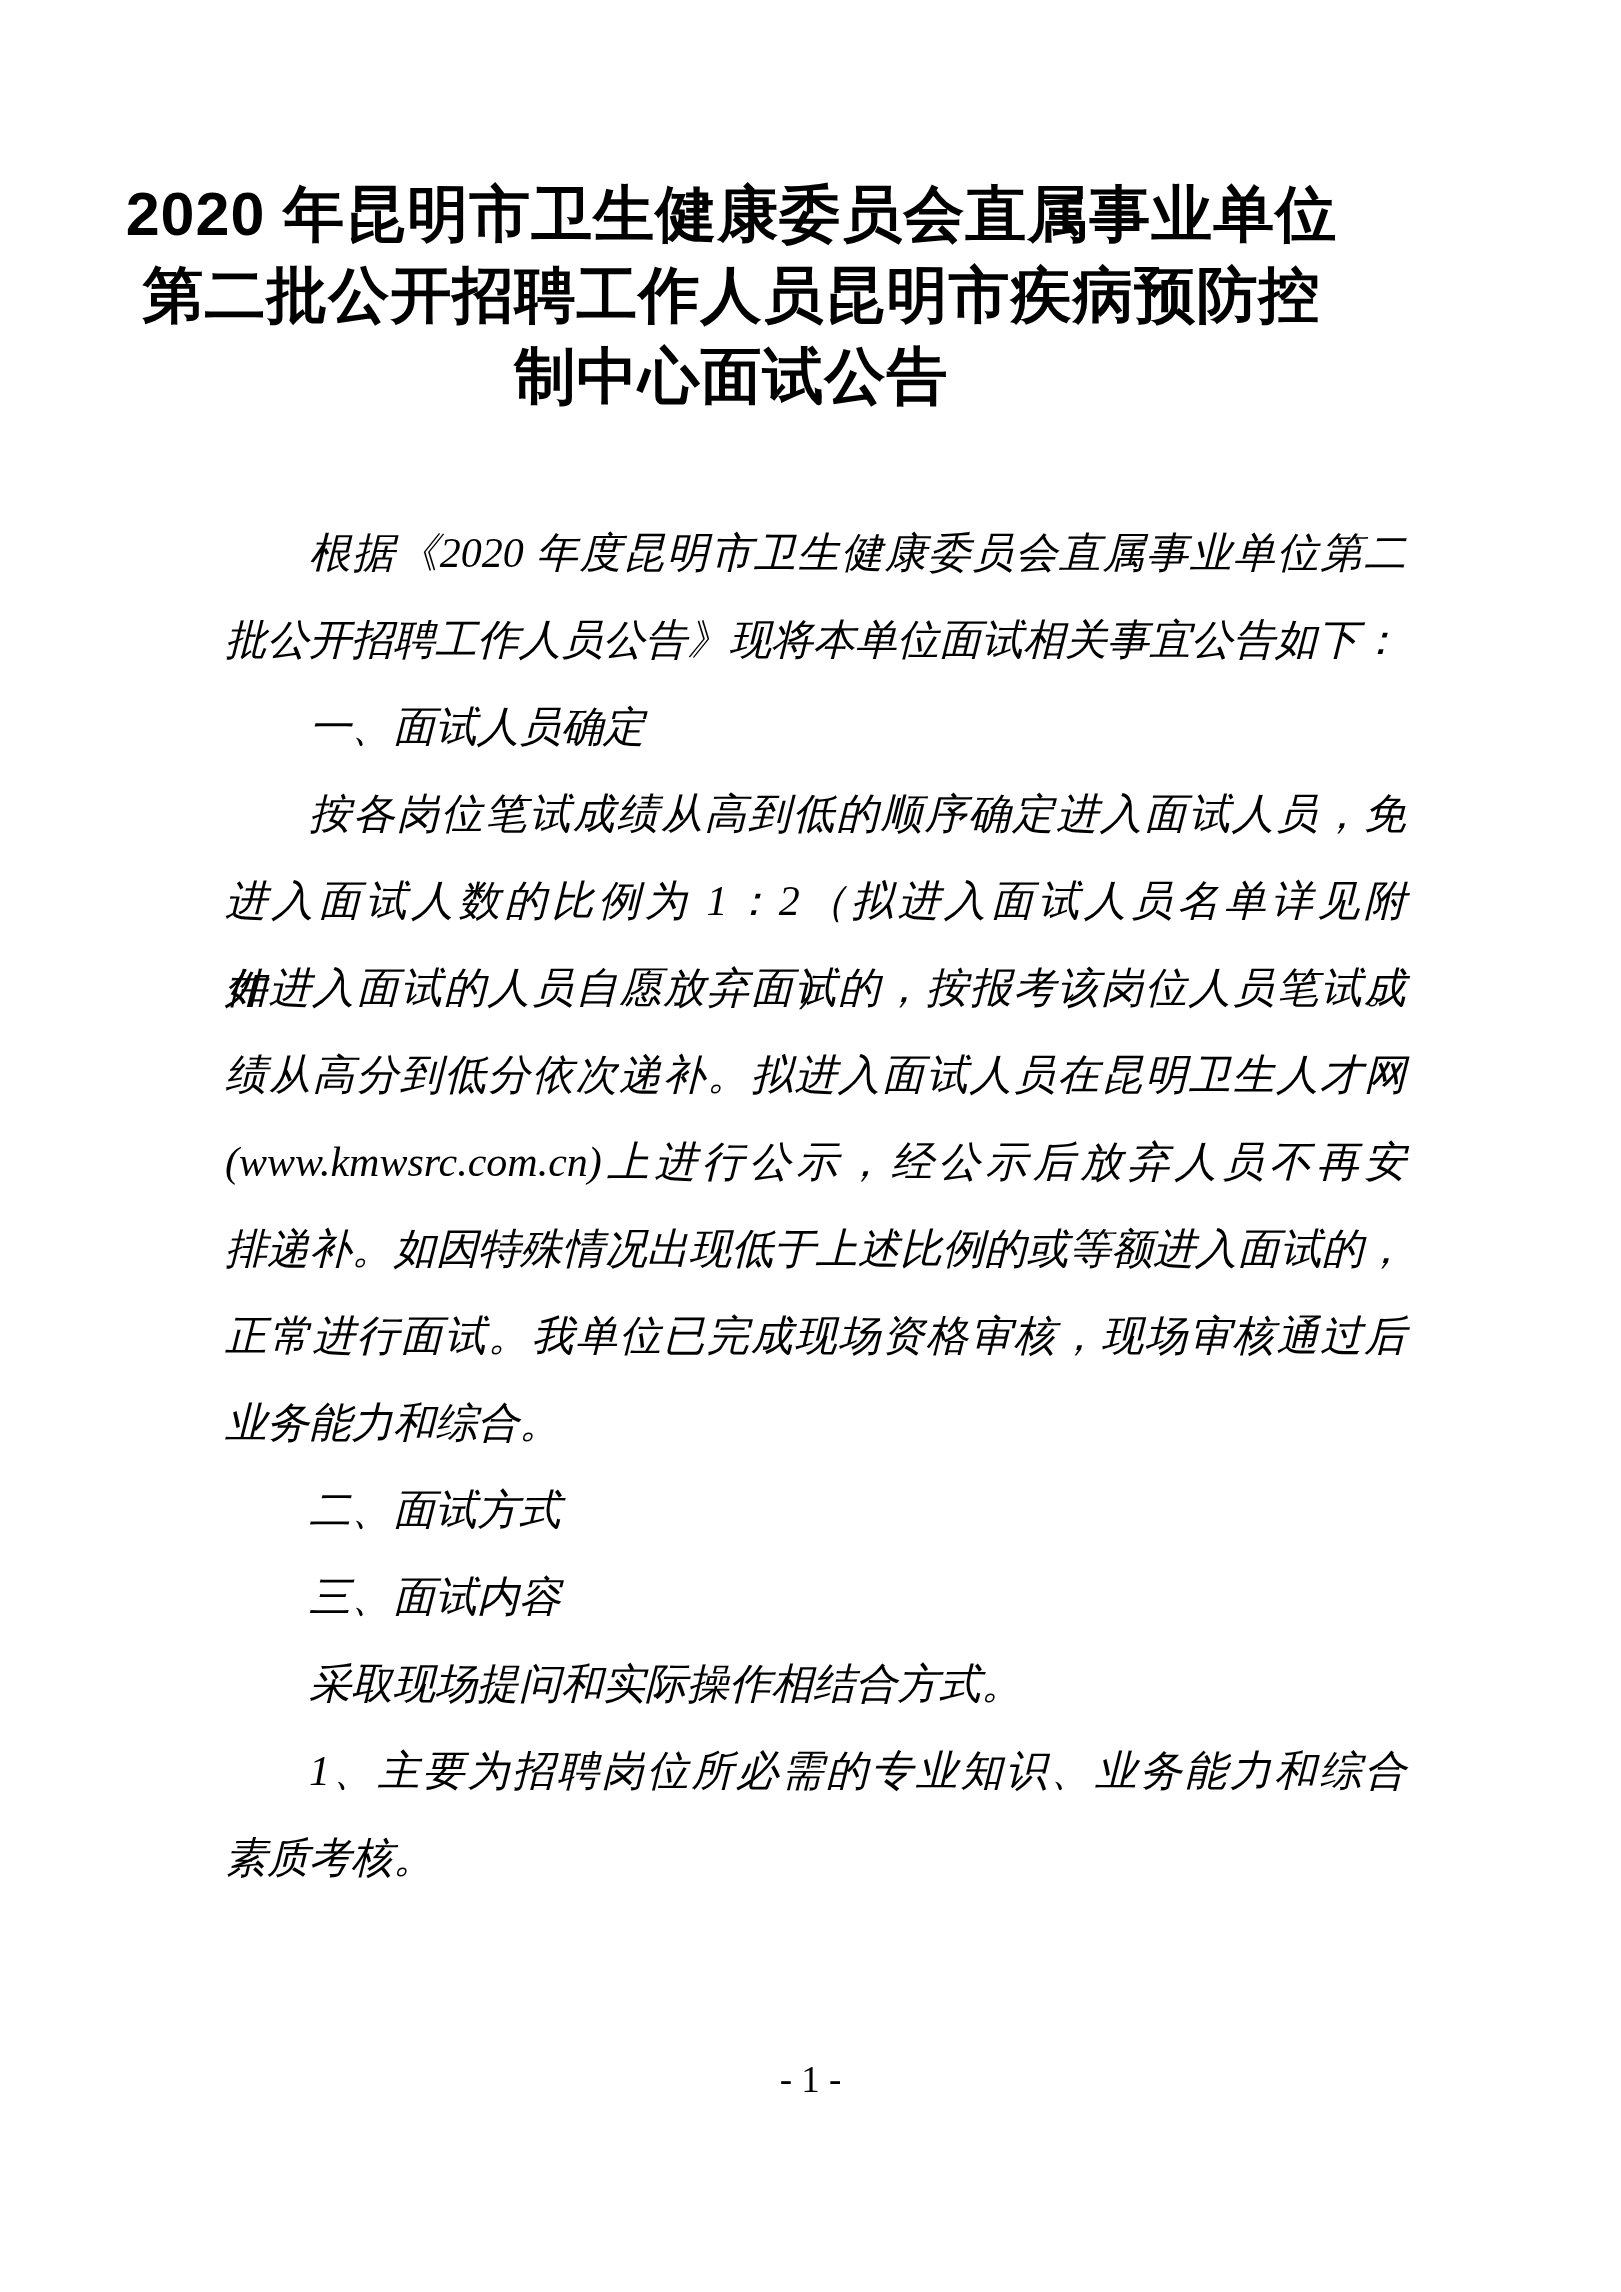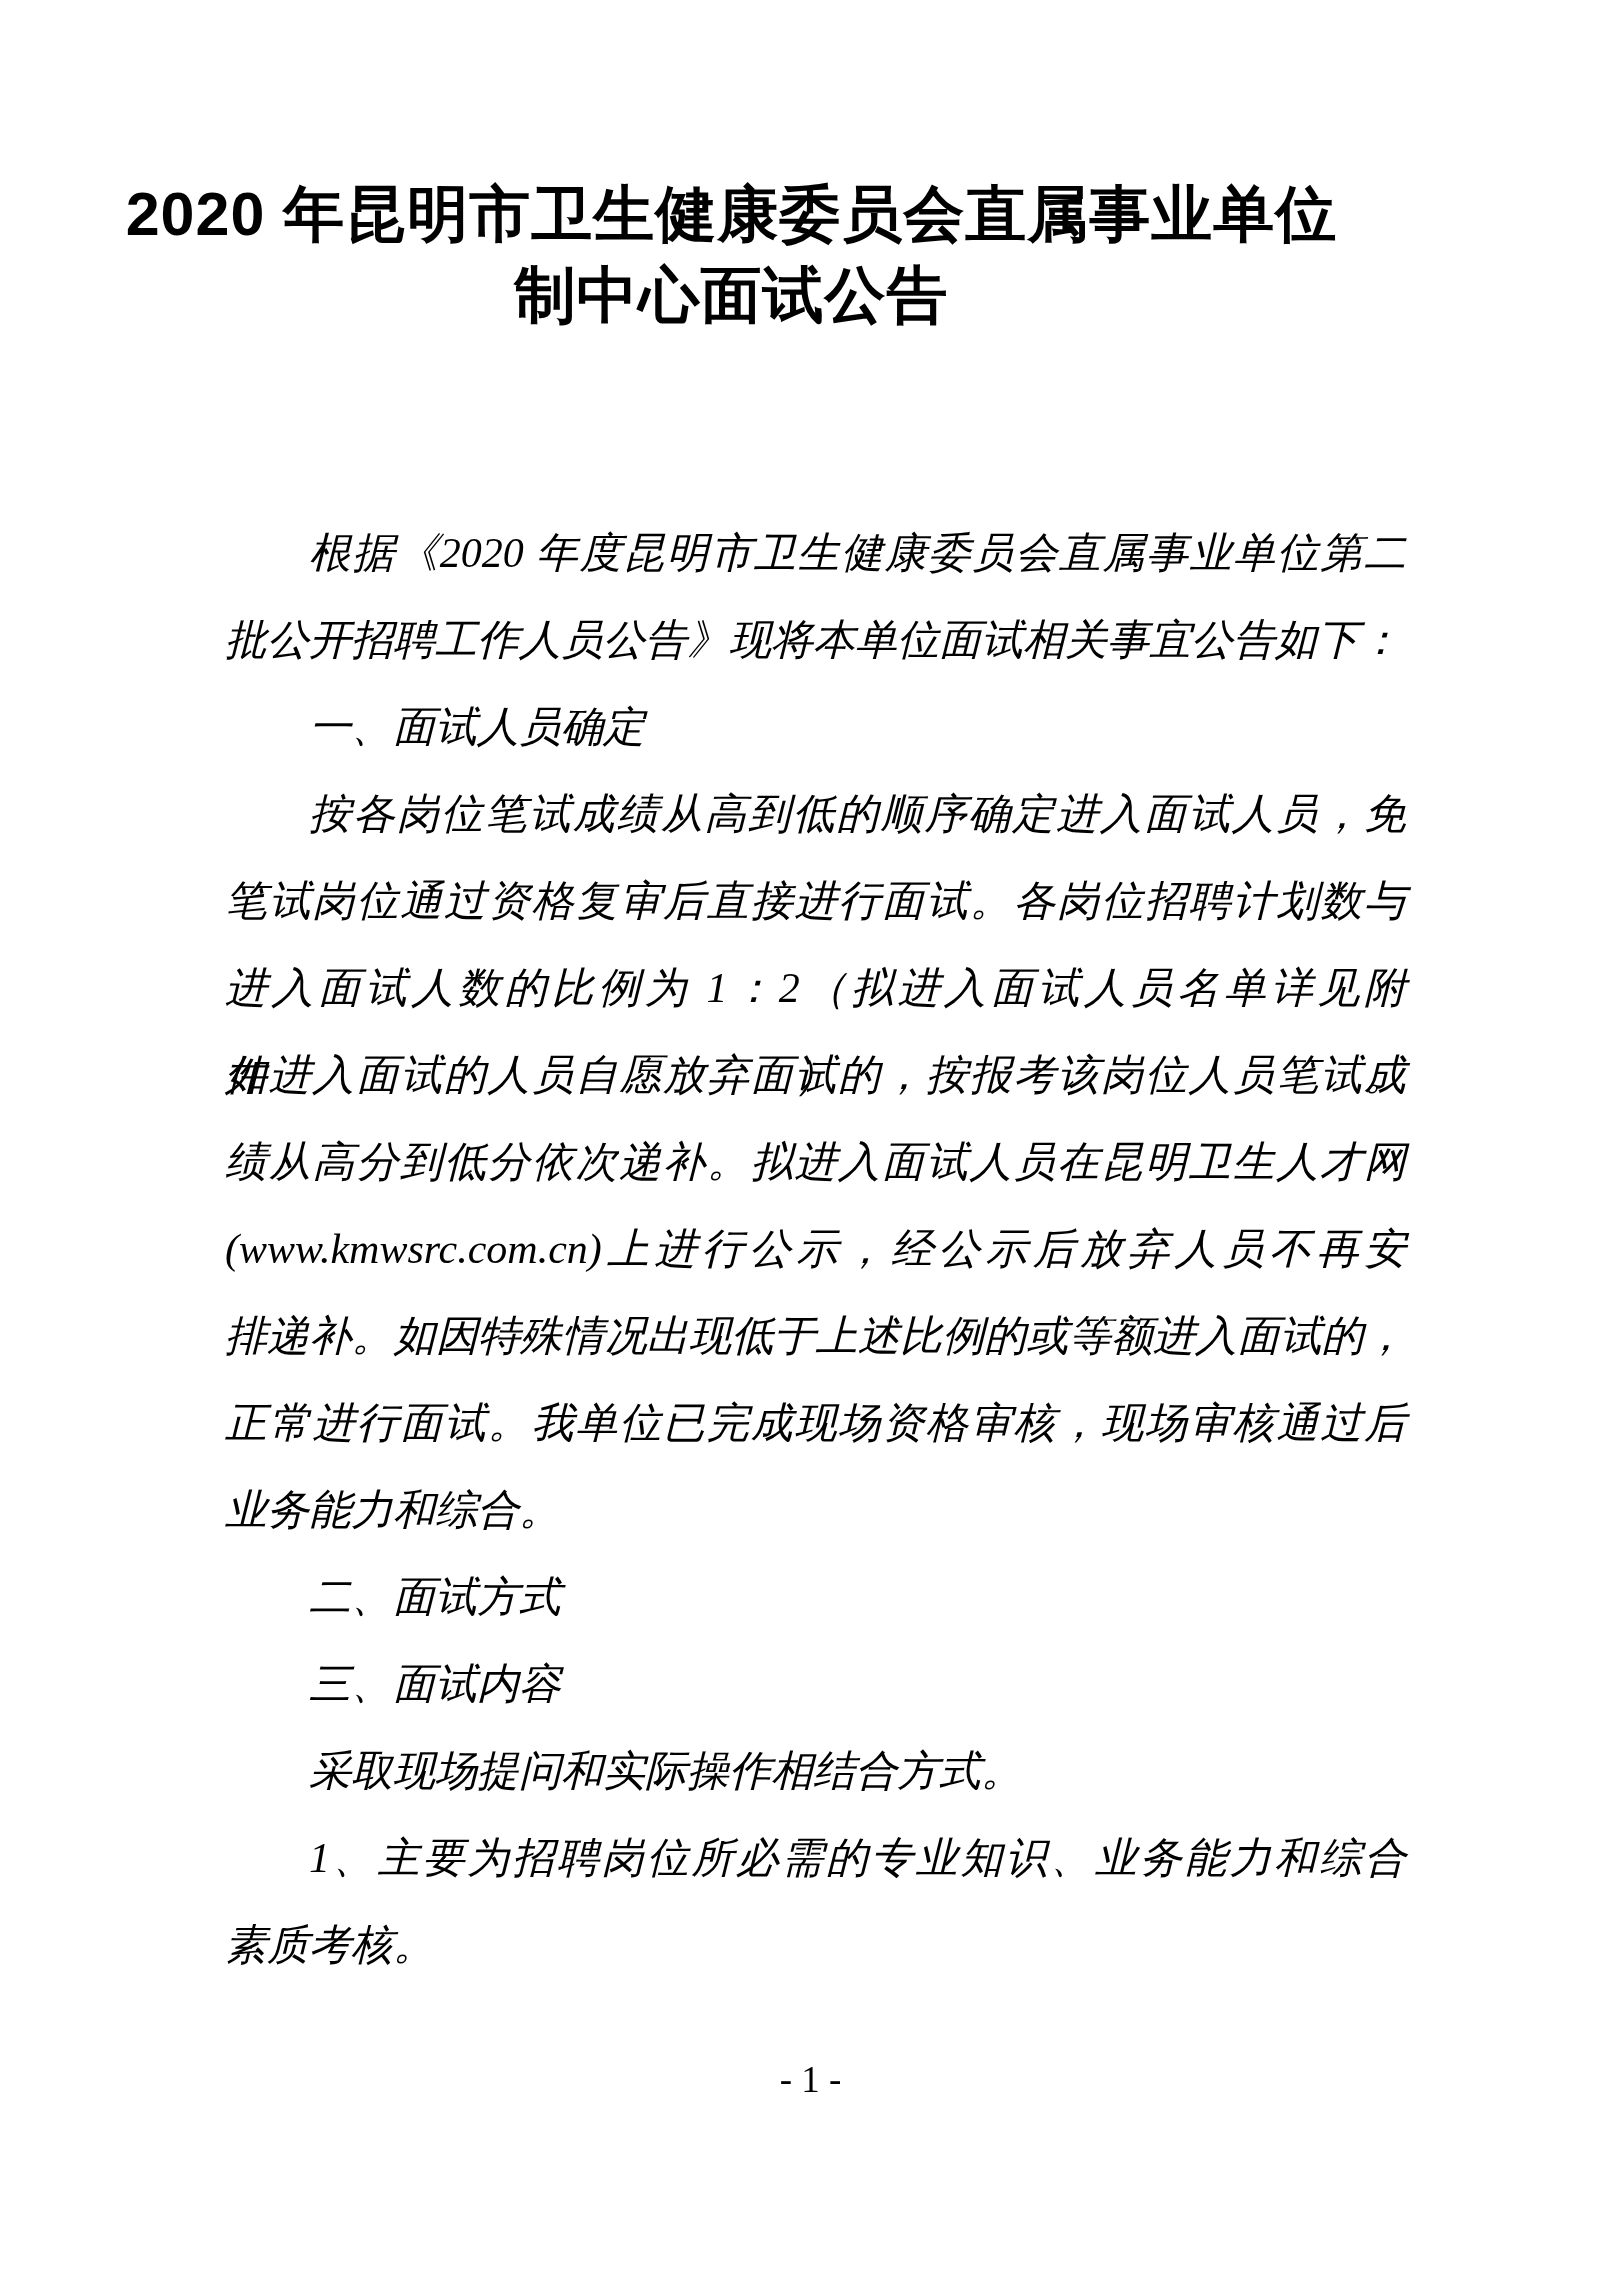"第二批公开招聘工作人员昆明市疾病预防控" div.title-line { html: none -> <div>第二批公开招聘工作人员昆明市疾病预防控</div> }
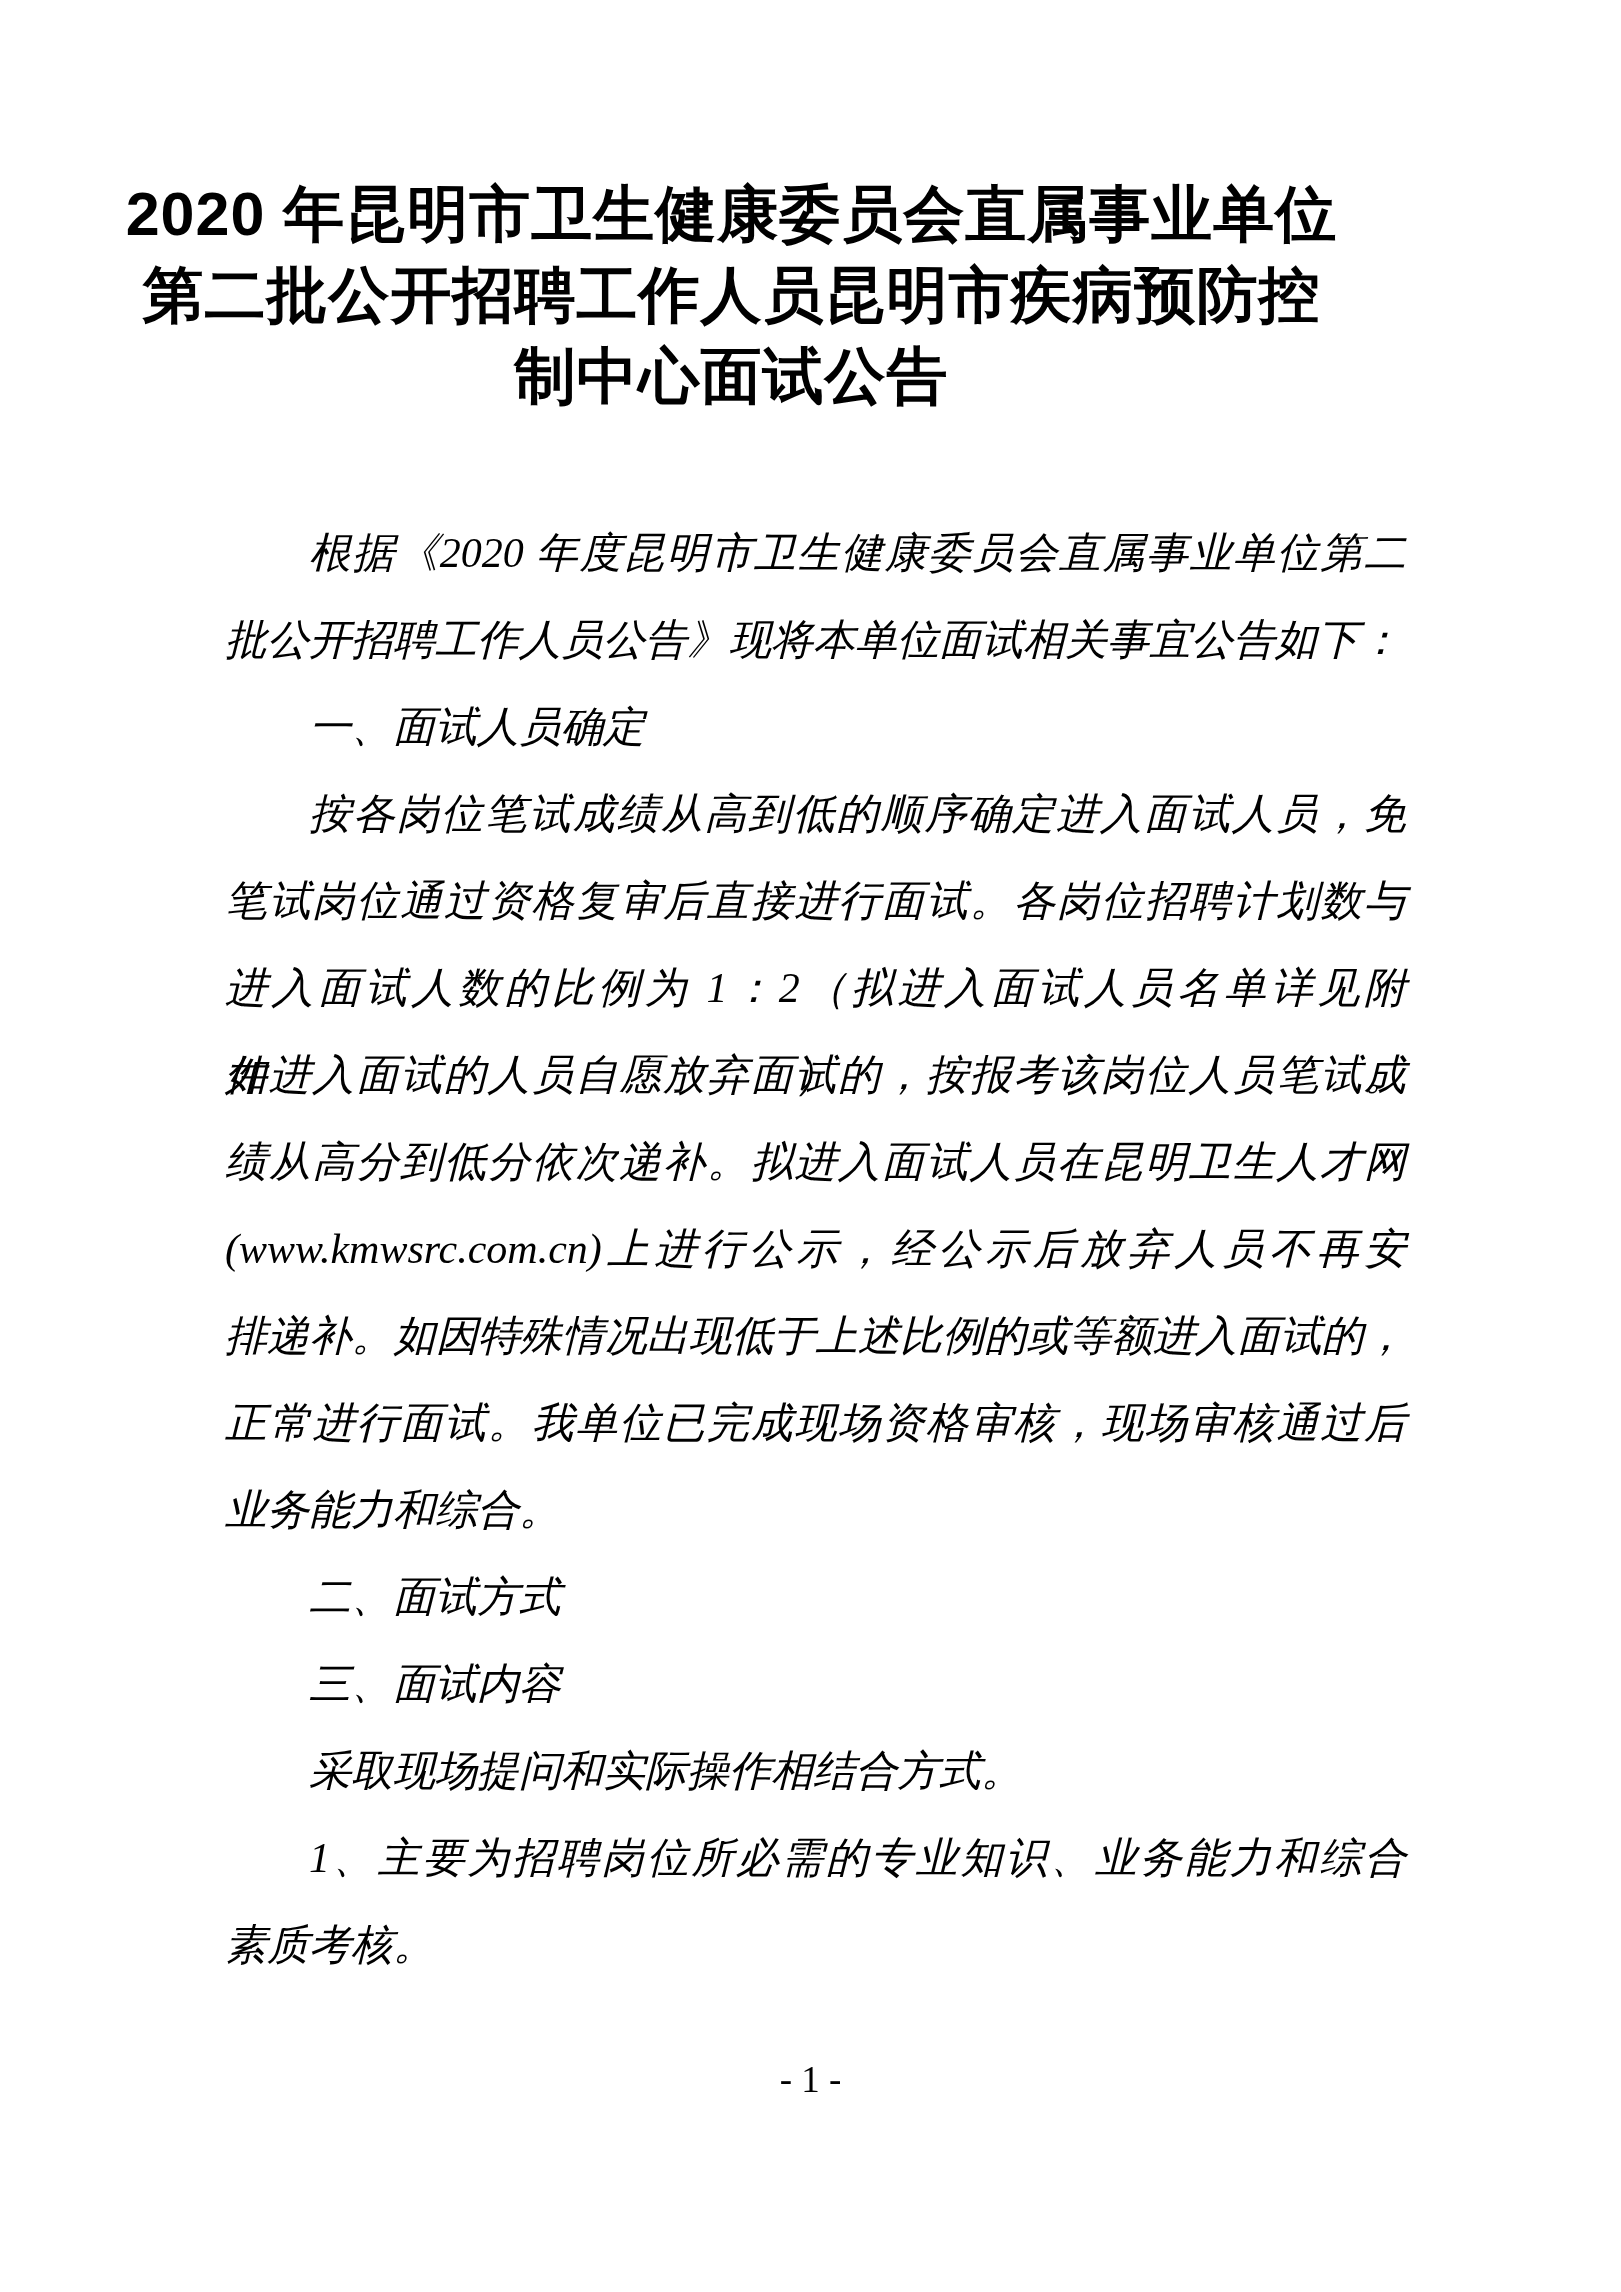"笔试岗位通过资格复审后直接进行面试。各岗位招聘计划数与" div.line { html: <div>笔试岗位通过资格复审后直接进行面试。各岗位招聘计划数与</div> -> none }
